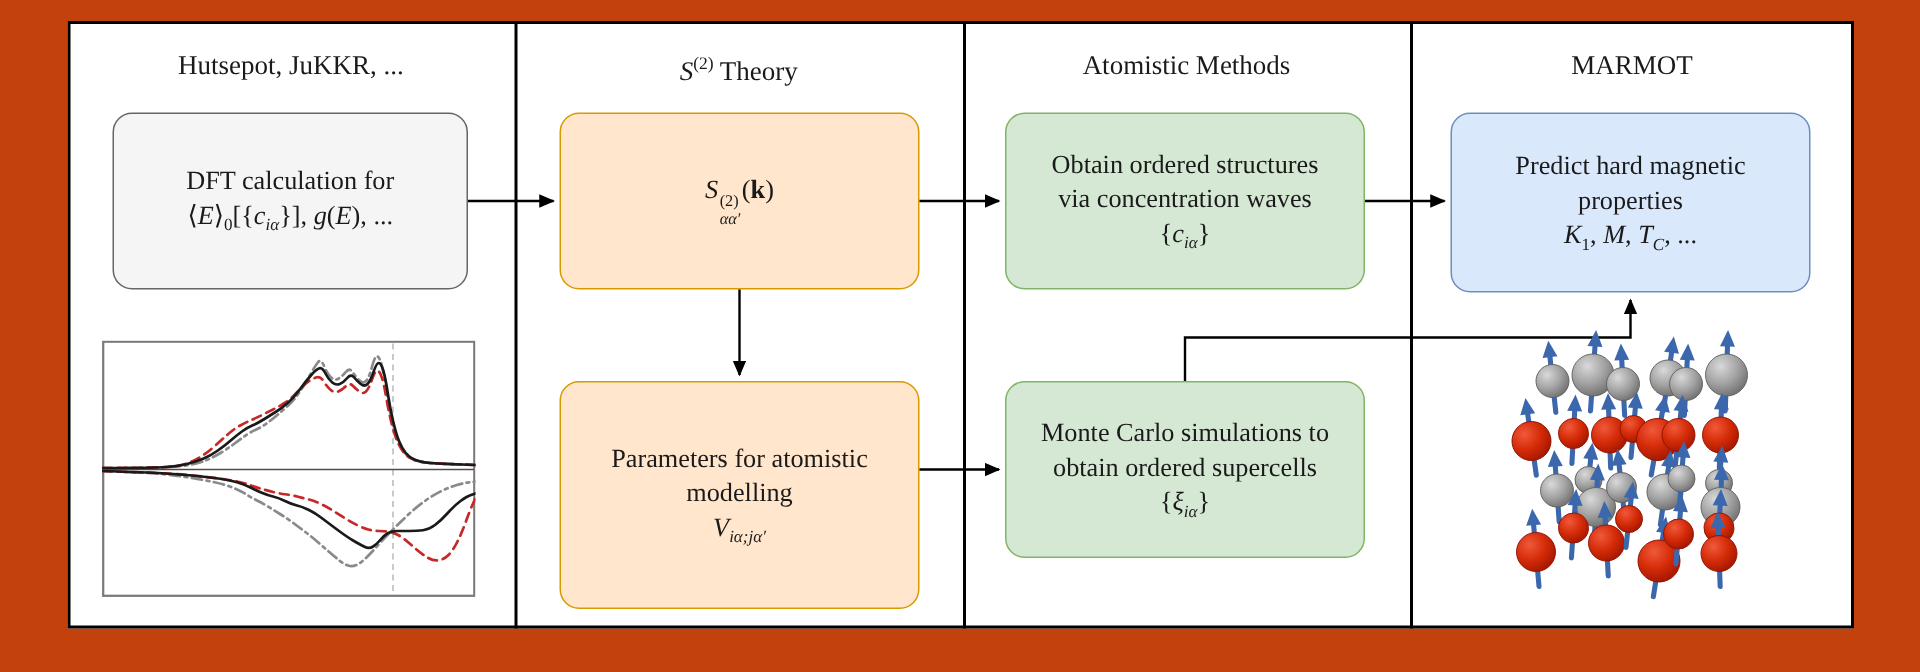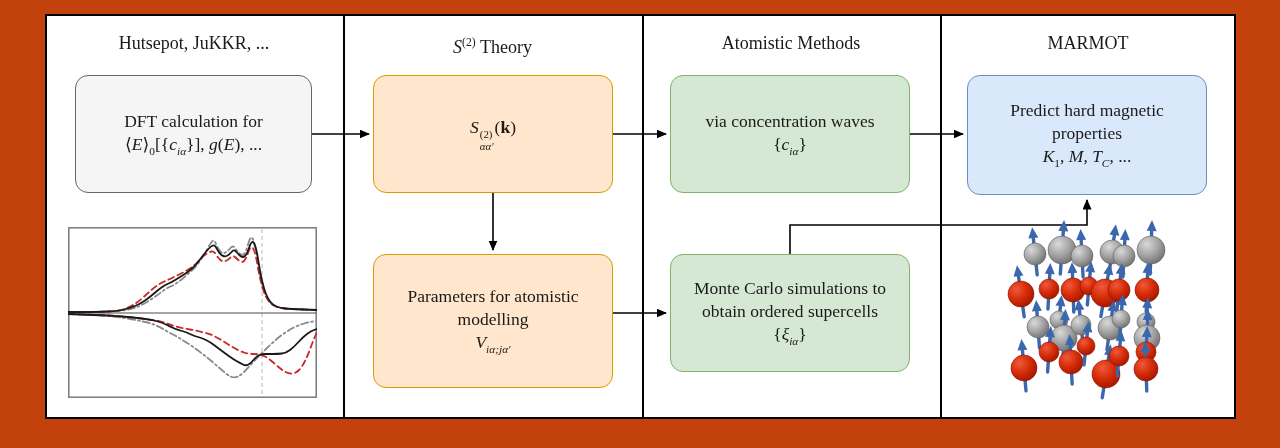"Obtain ordered structures" div.bl { html: none -> <div>Obtain ordered structures</div> }
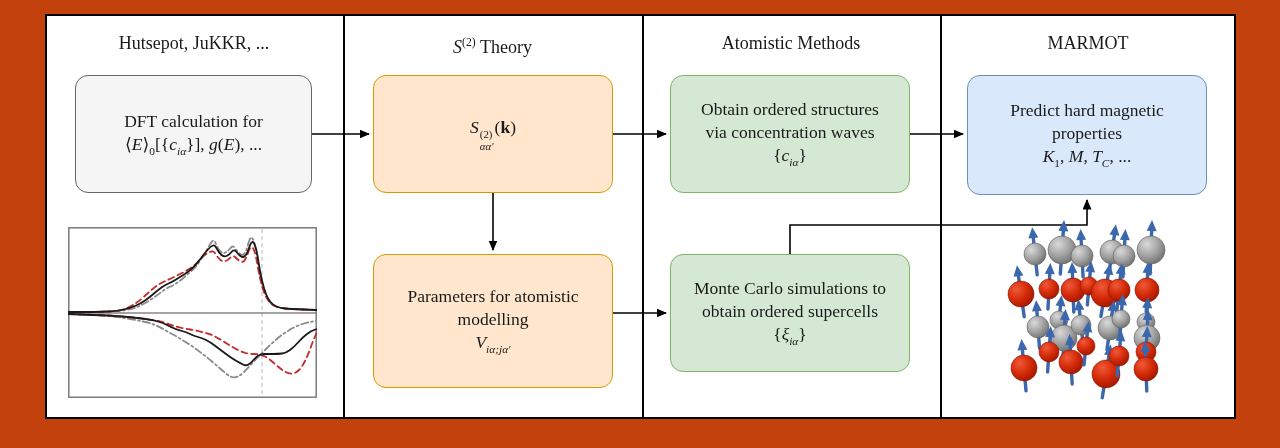"Parameters for atomistic" div.box { height: 134px -> 152px }
